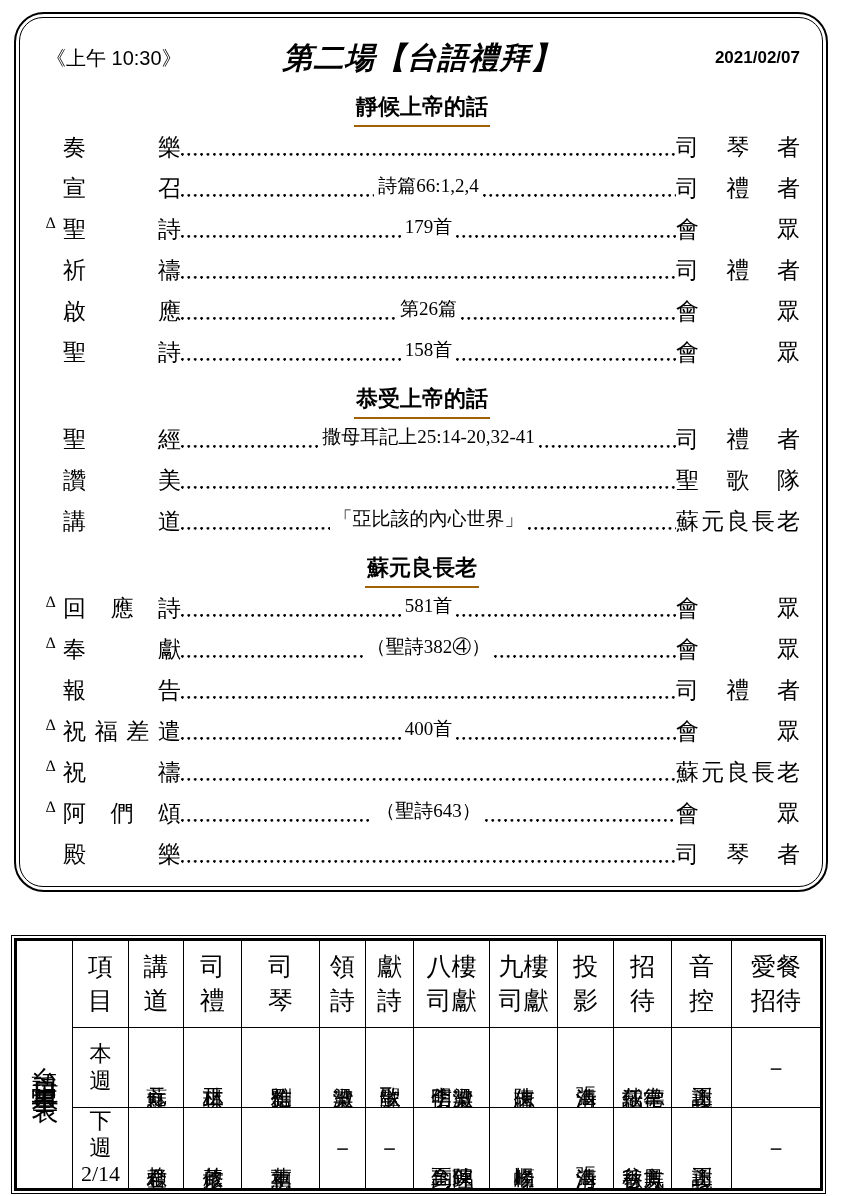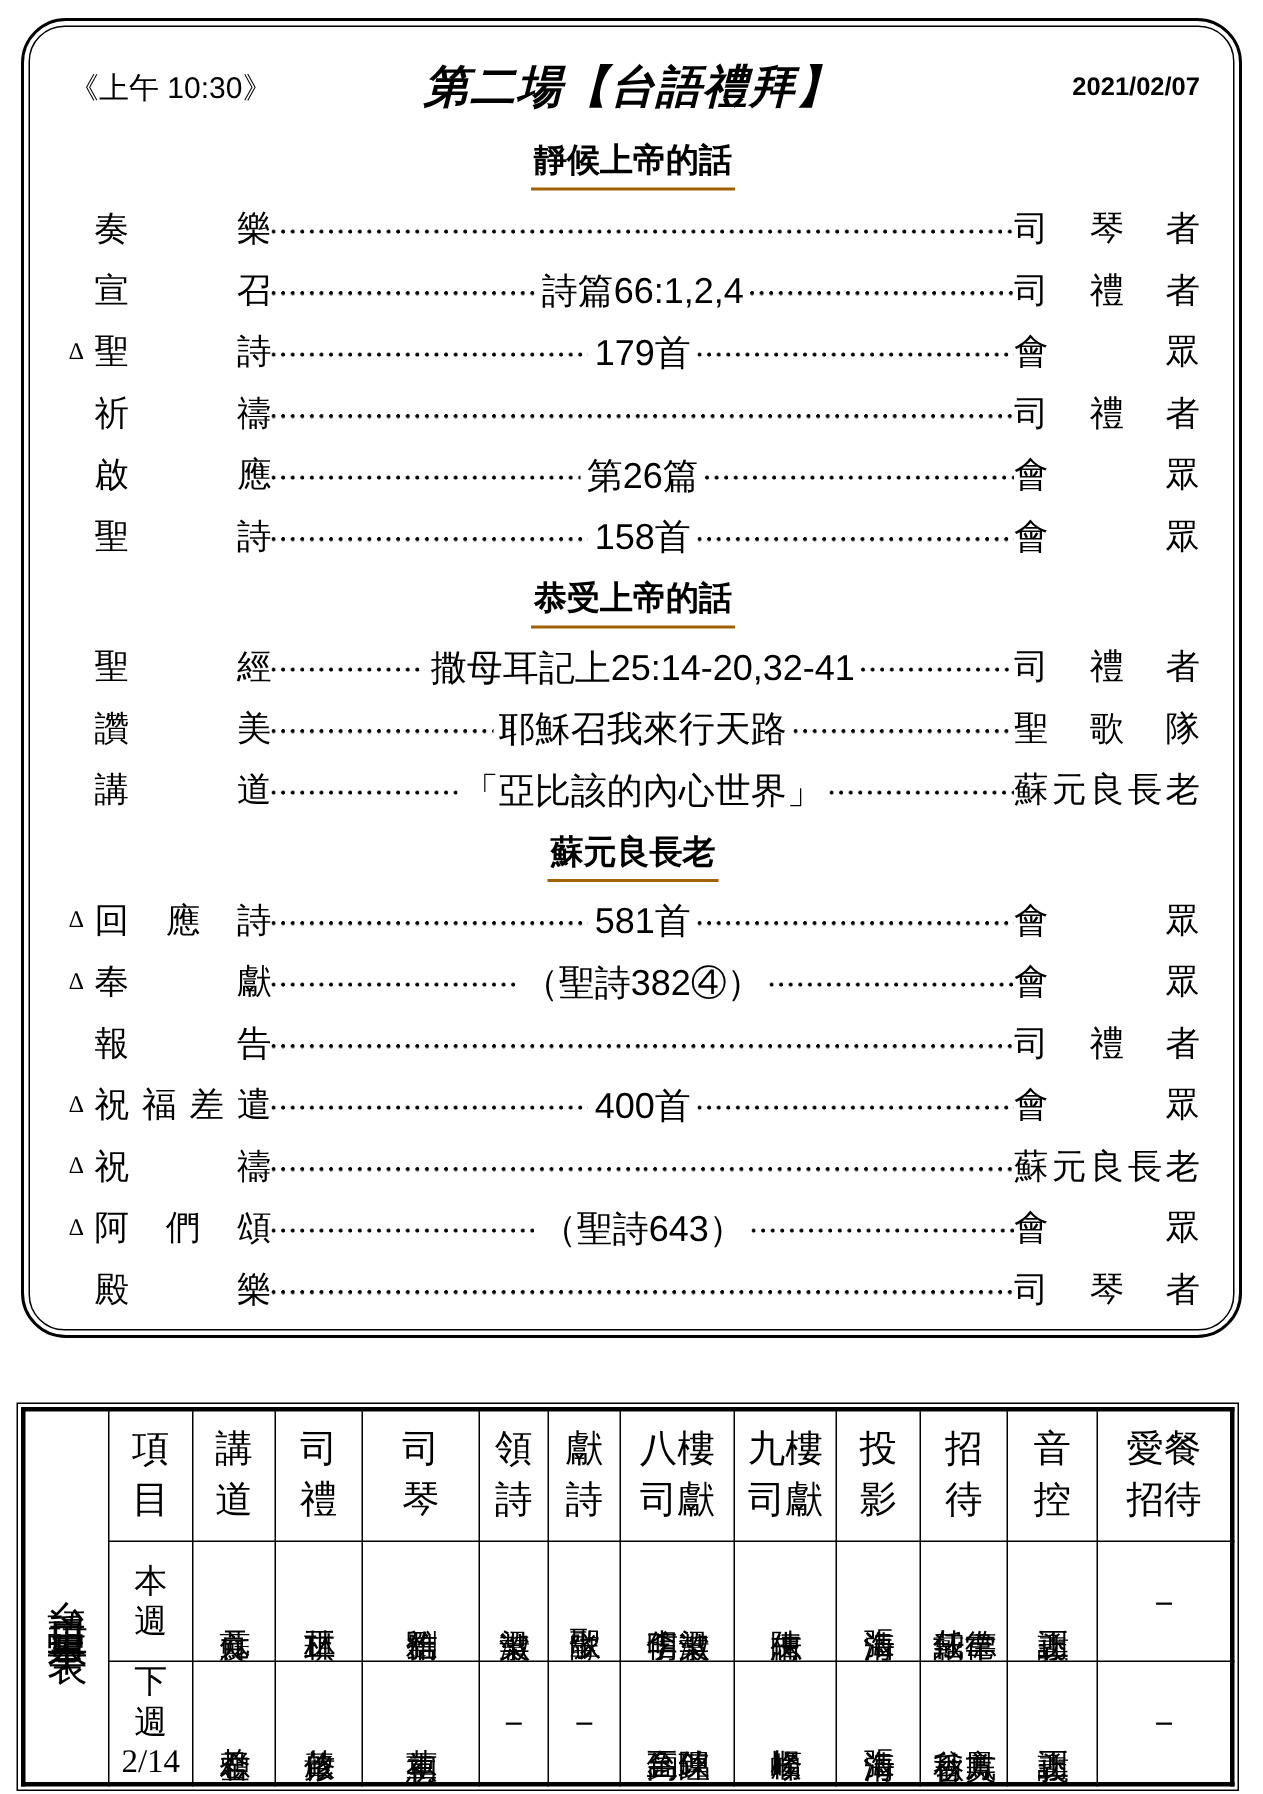"奏樂" .line { align-items: center -> none }
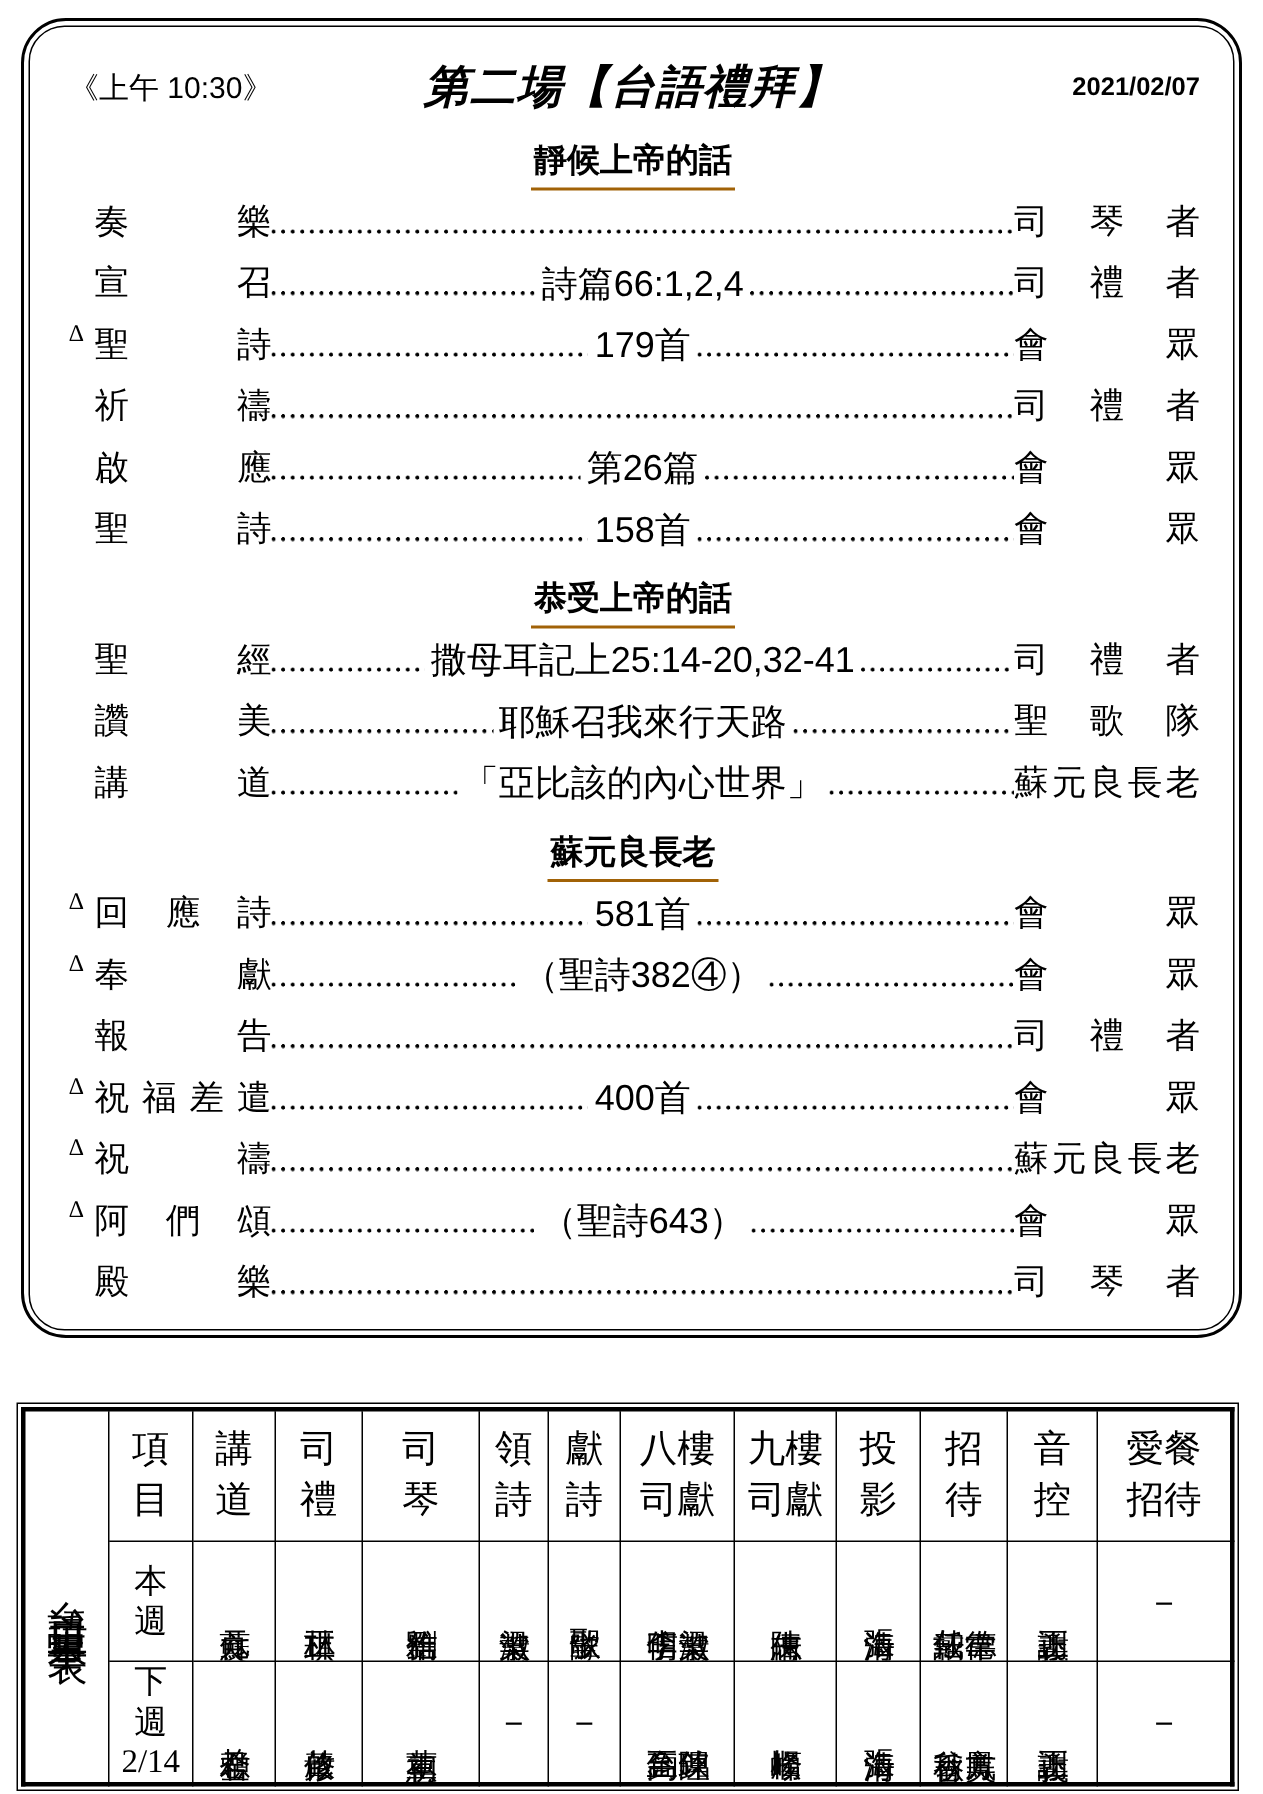"詩篇66:1,2,4" .mid { font-family: Liberation Sans, sans-serif -> Liberation Serif, serif; font-size: 24px -> 19px }
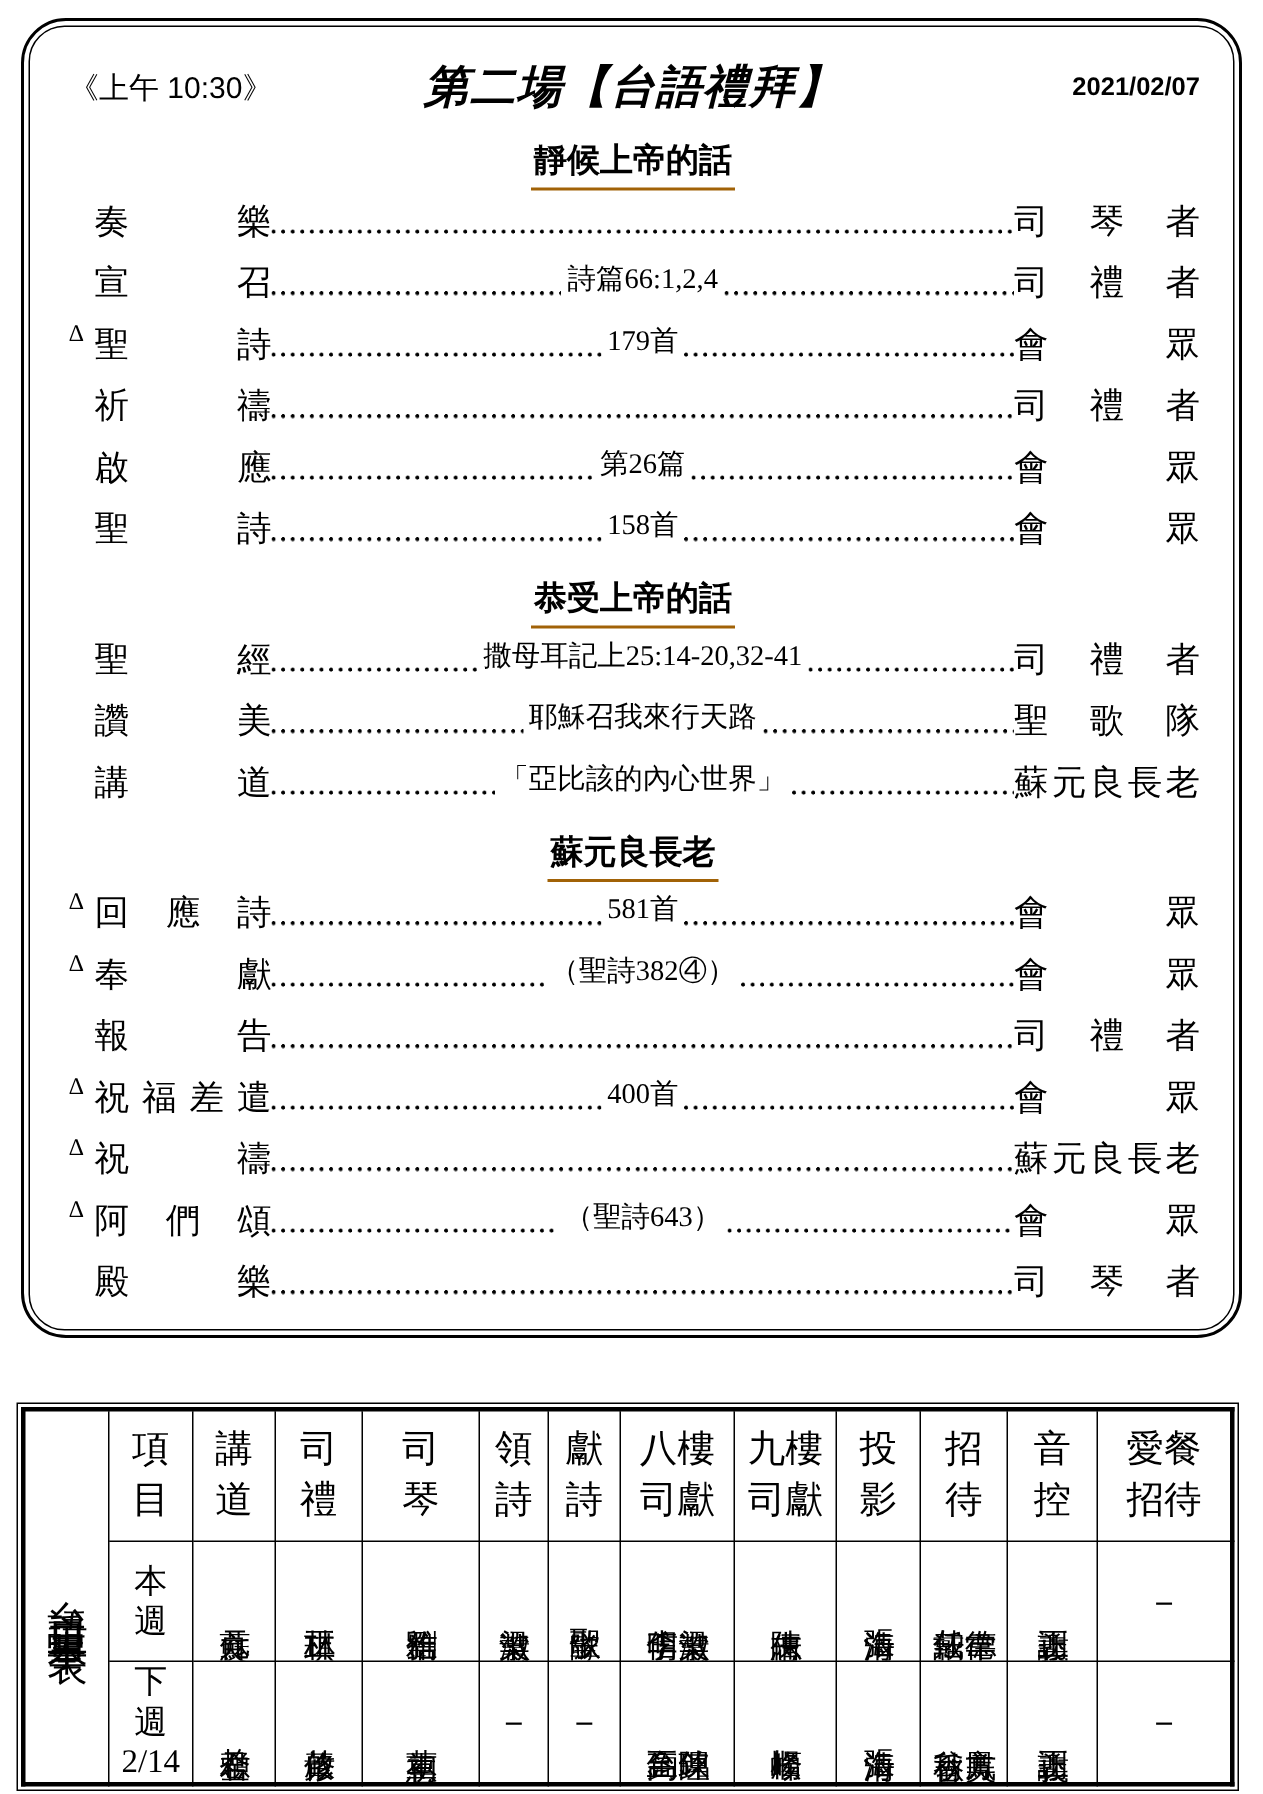"耶穌召我來行天路" span.mid { html: <span>耶穌召我來行天路</span> -> none }
